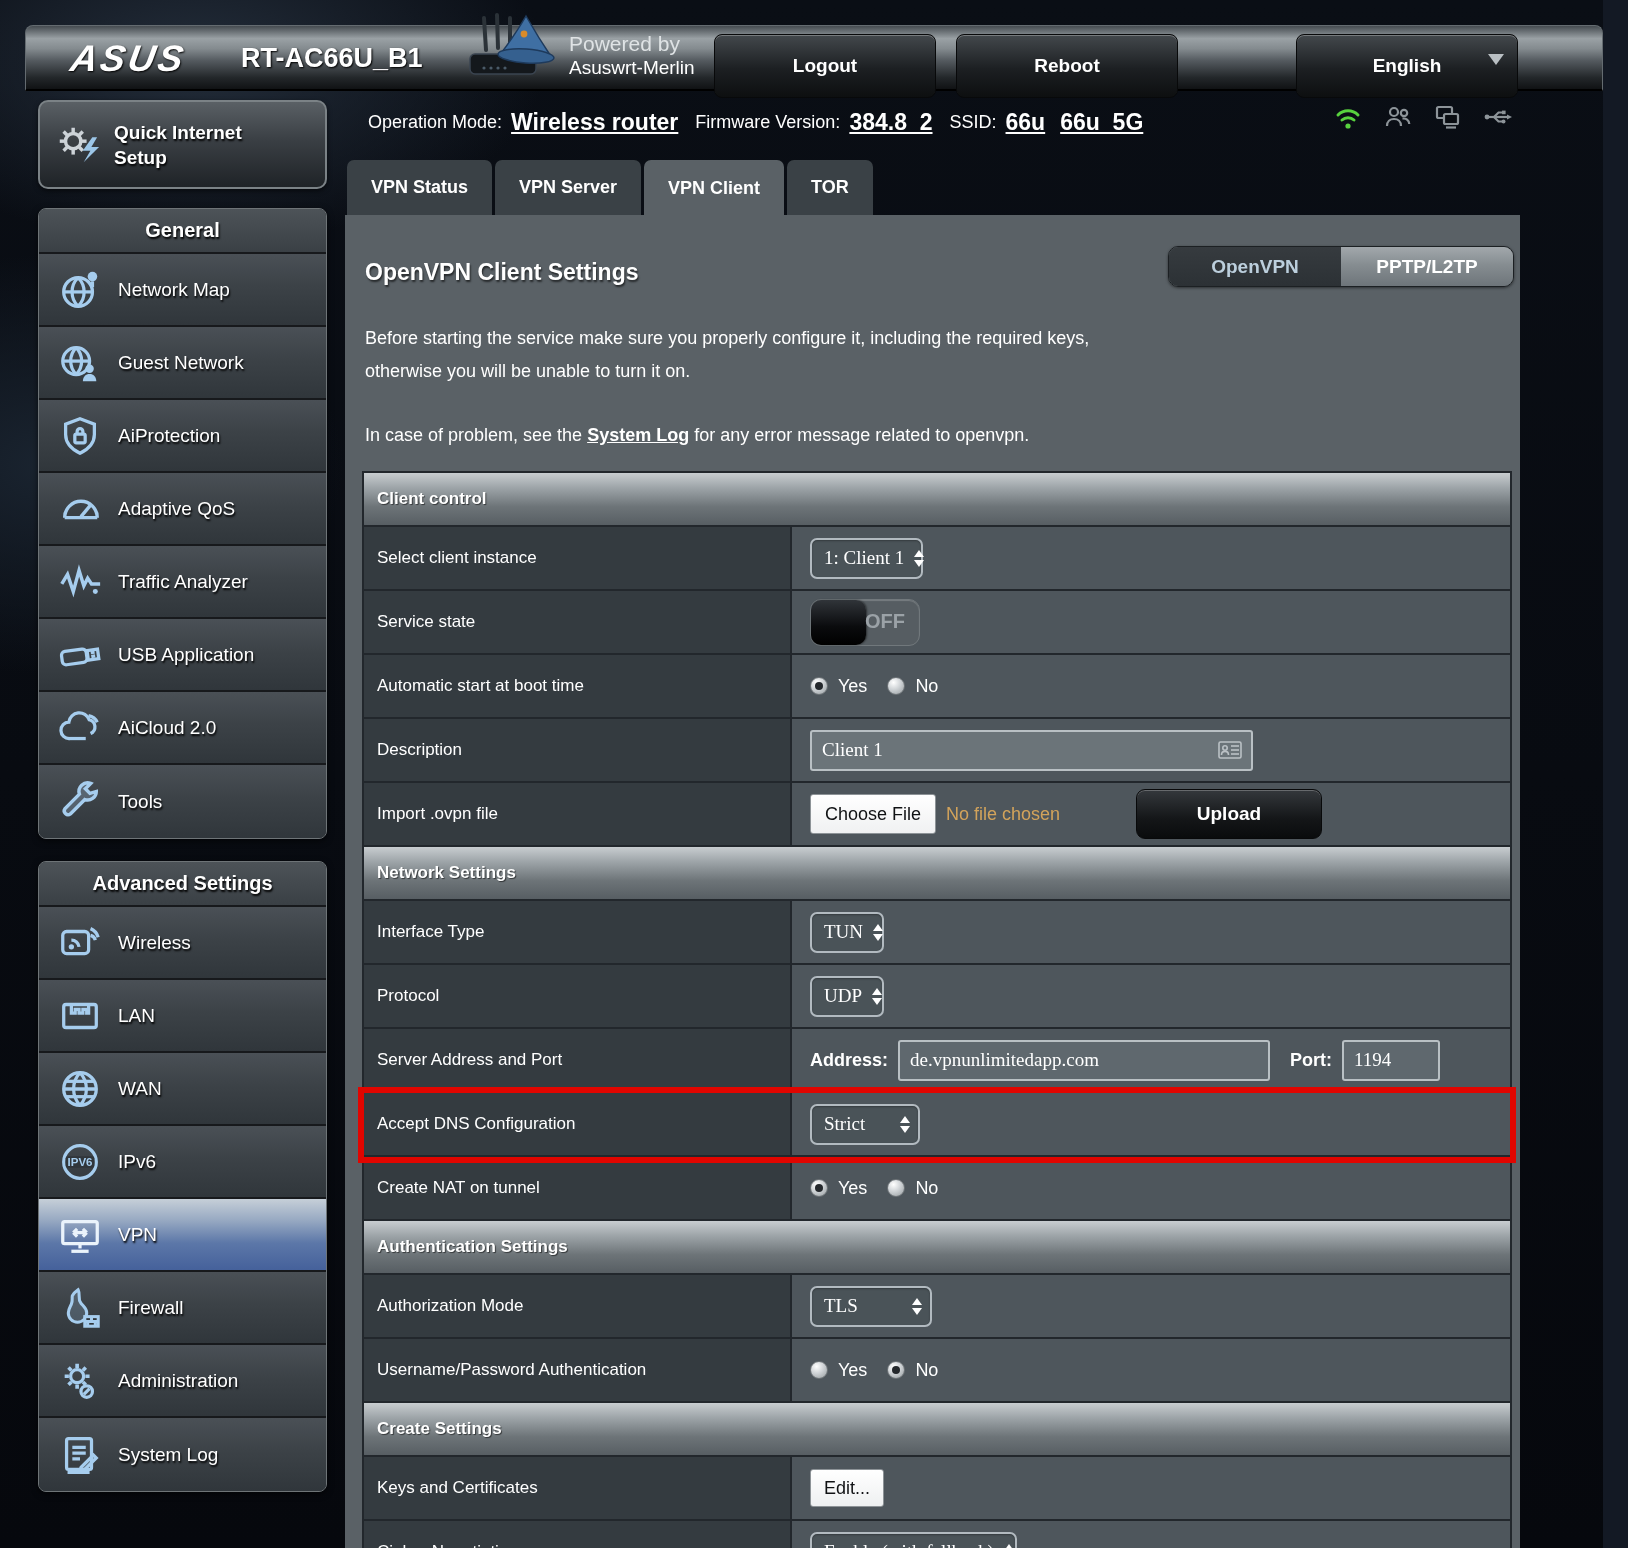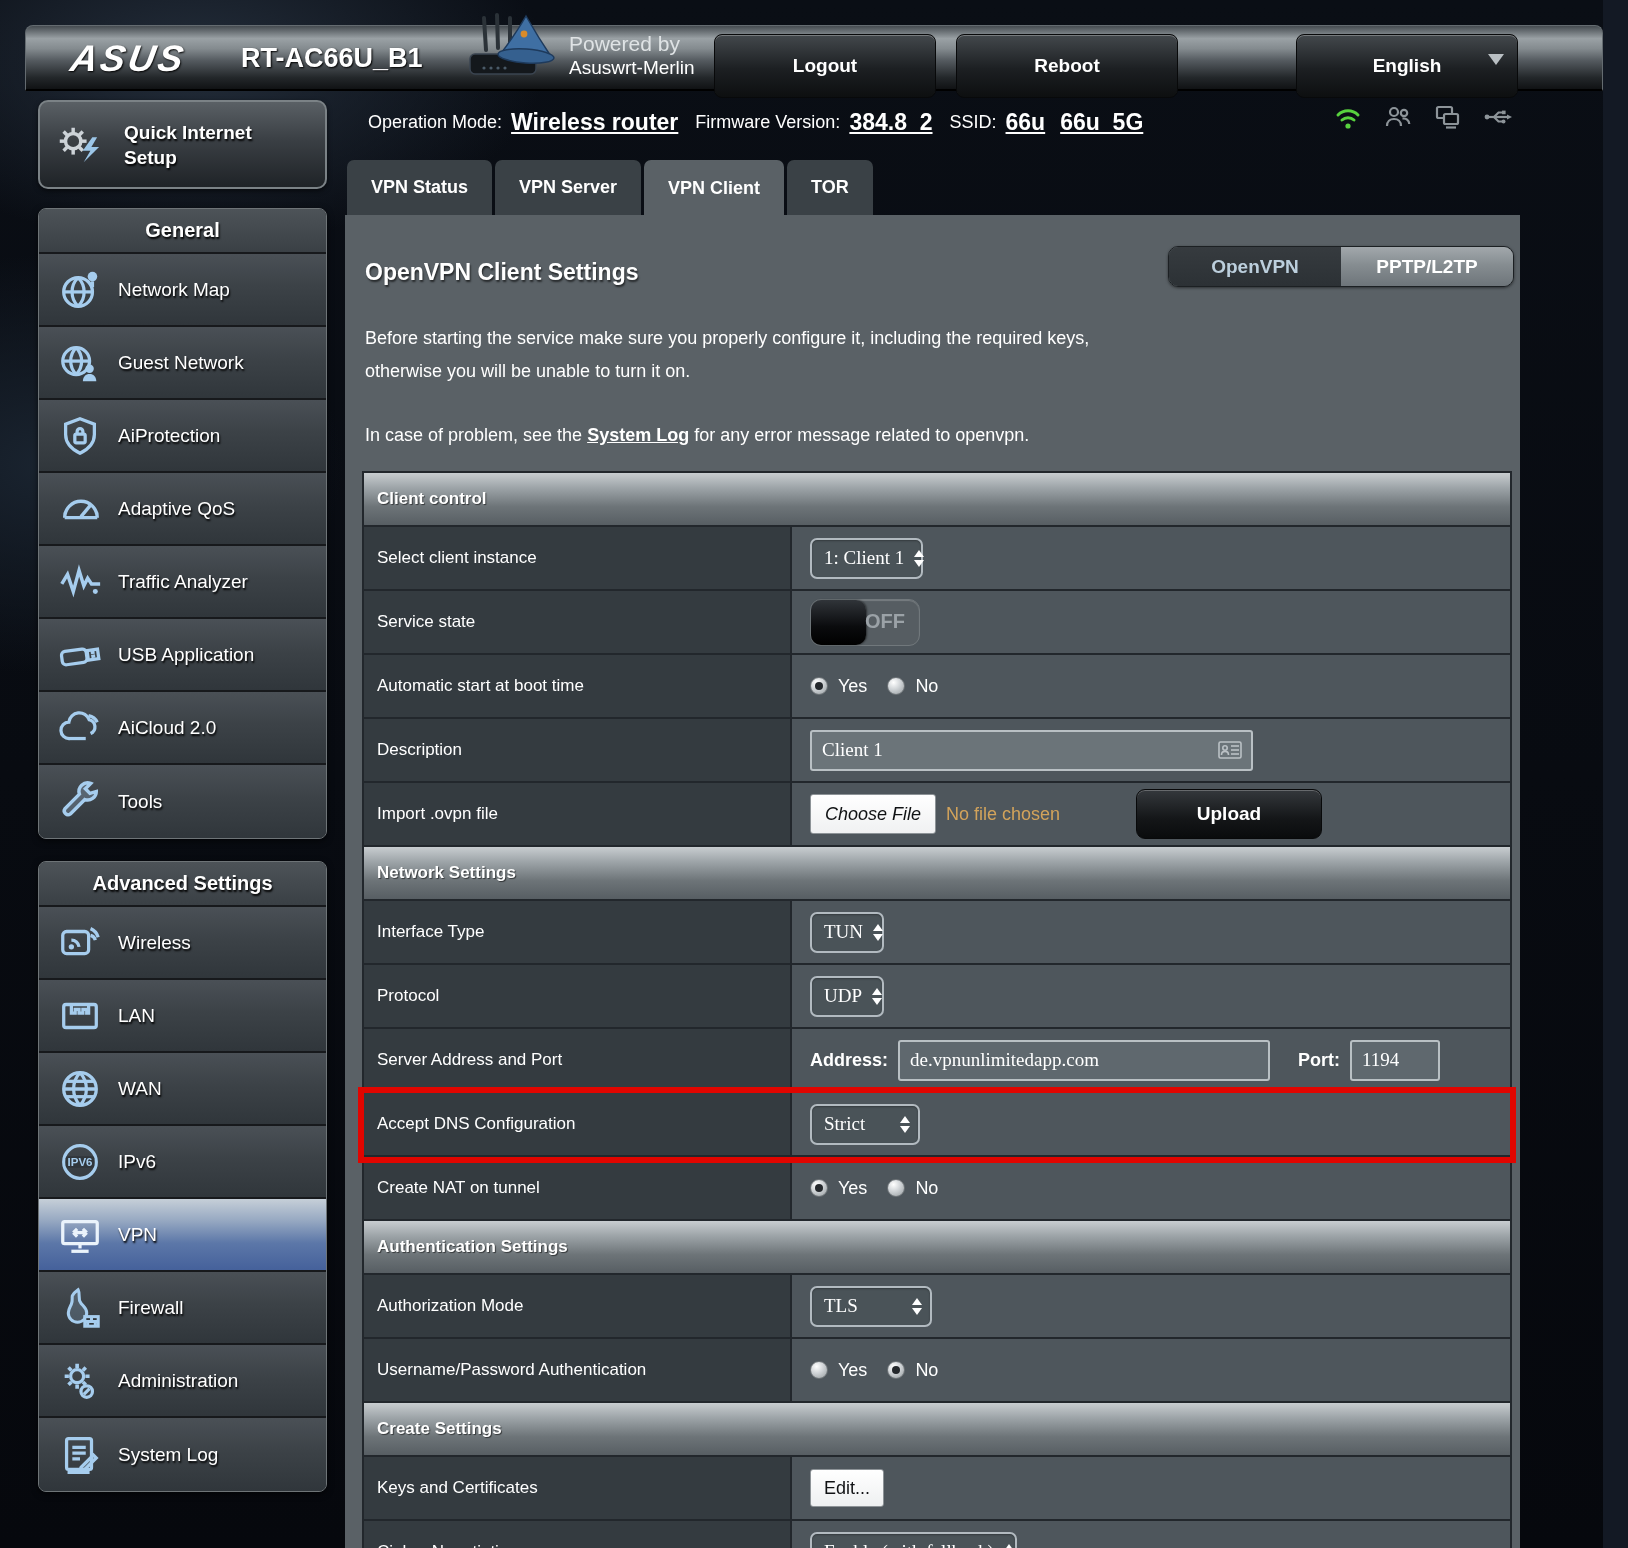"Quick Internet" .qis { gap: 24px -> 14px }
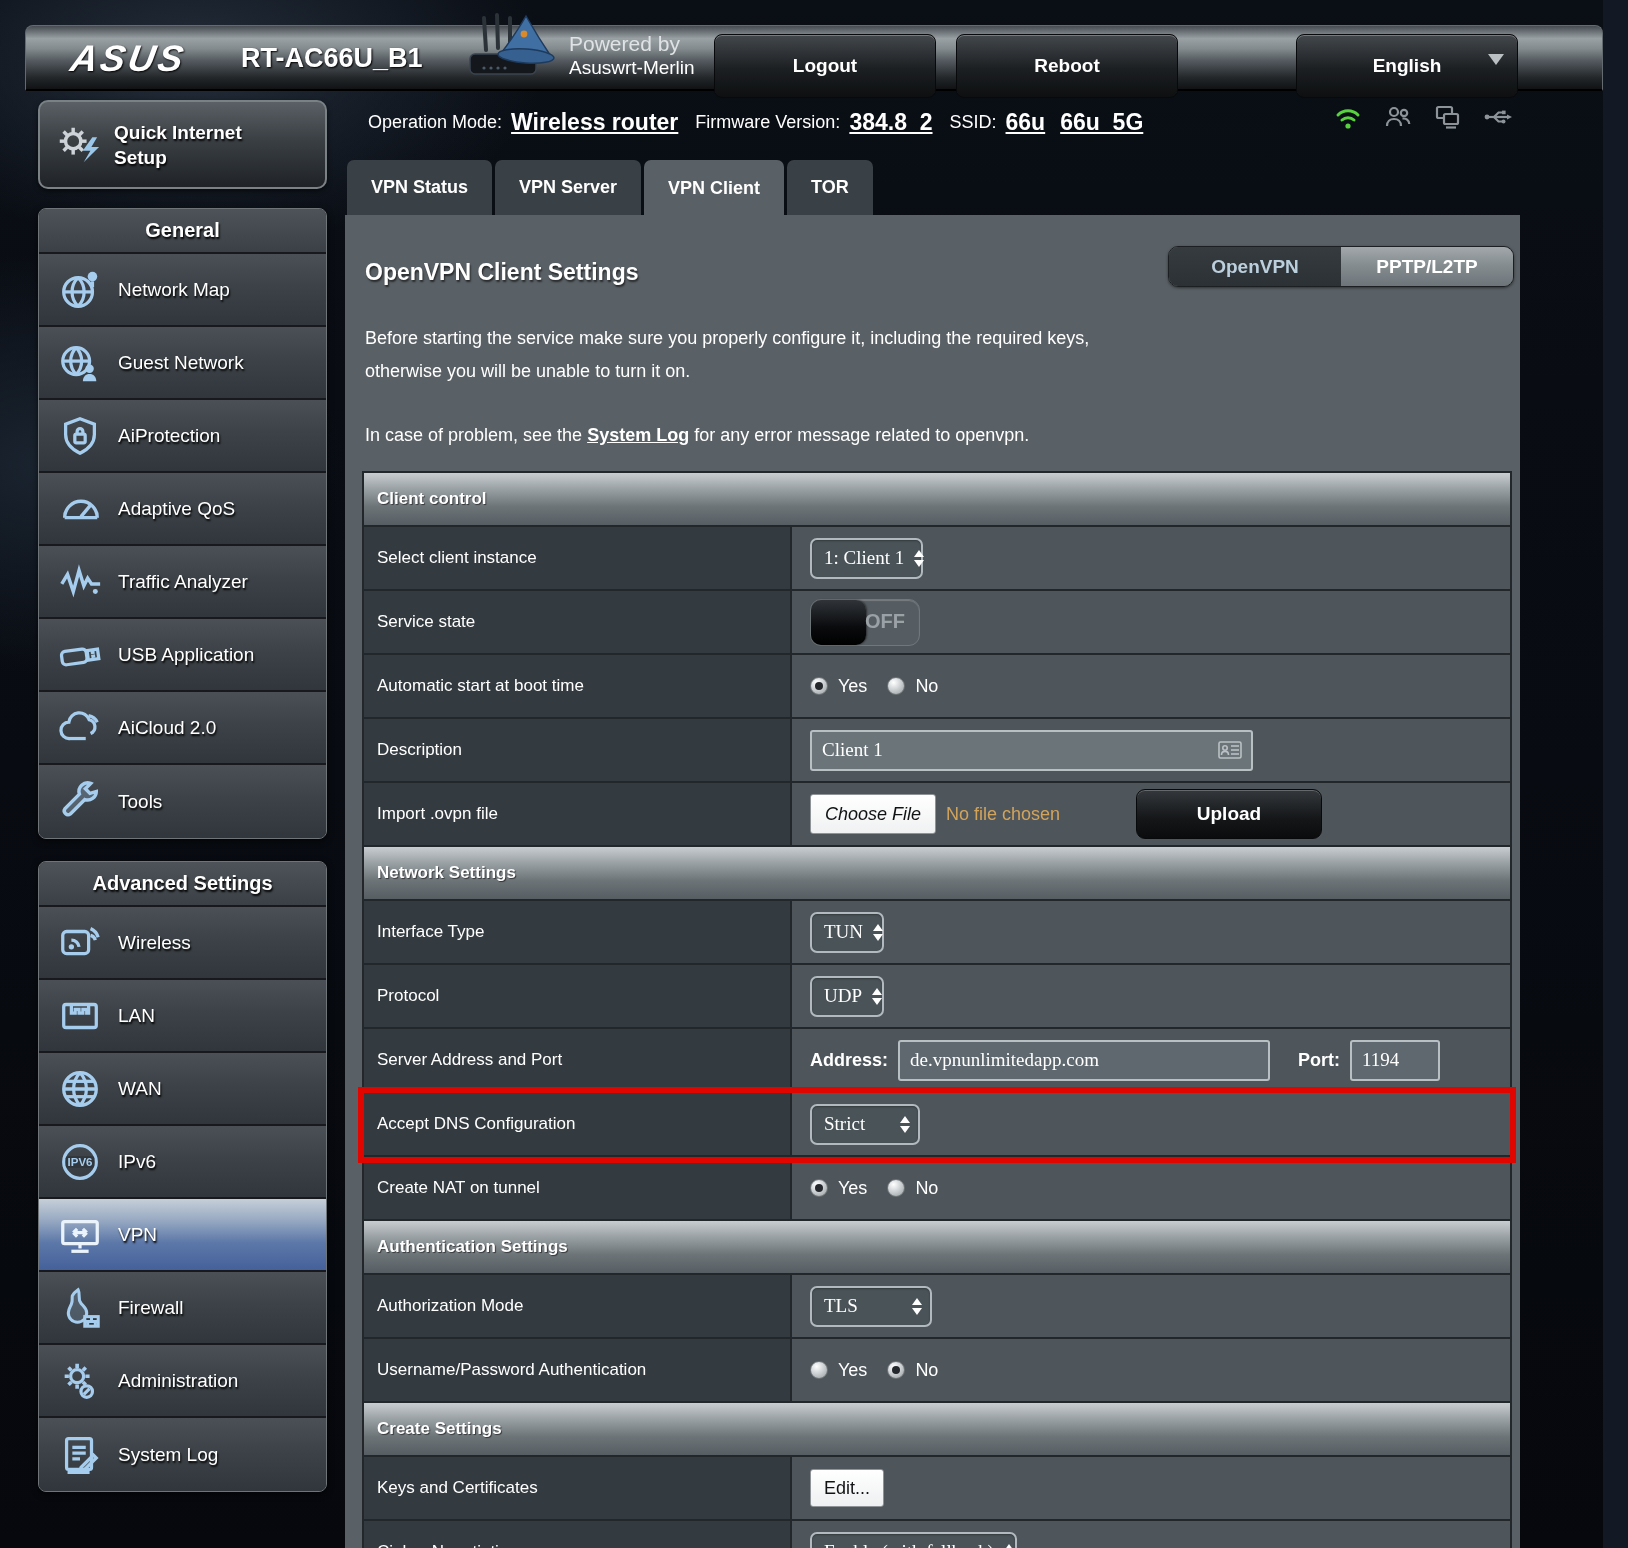"Choose File" .choose-btn { font-style: italic -> none }
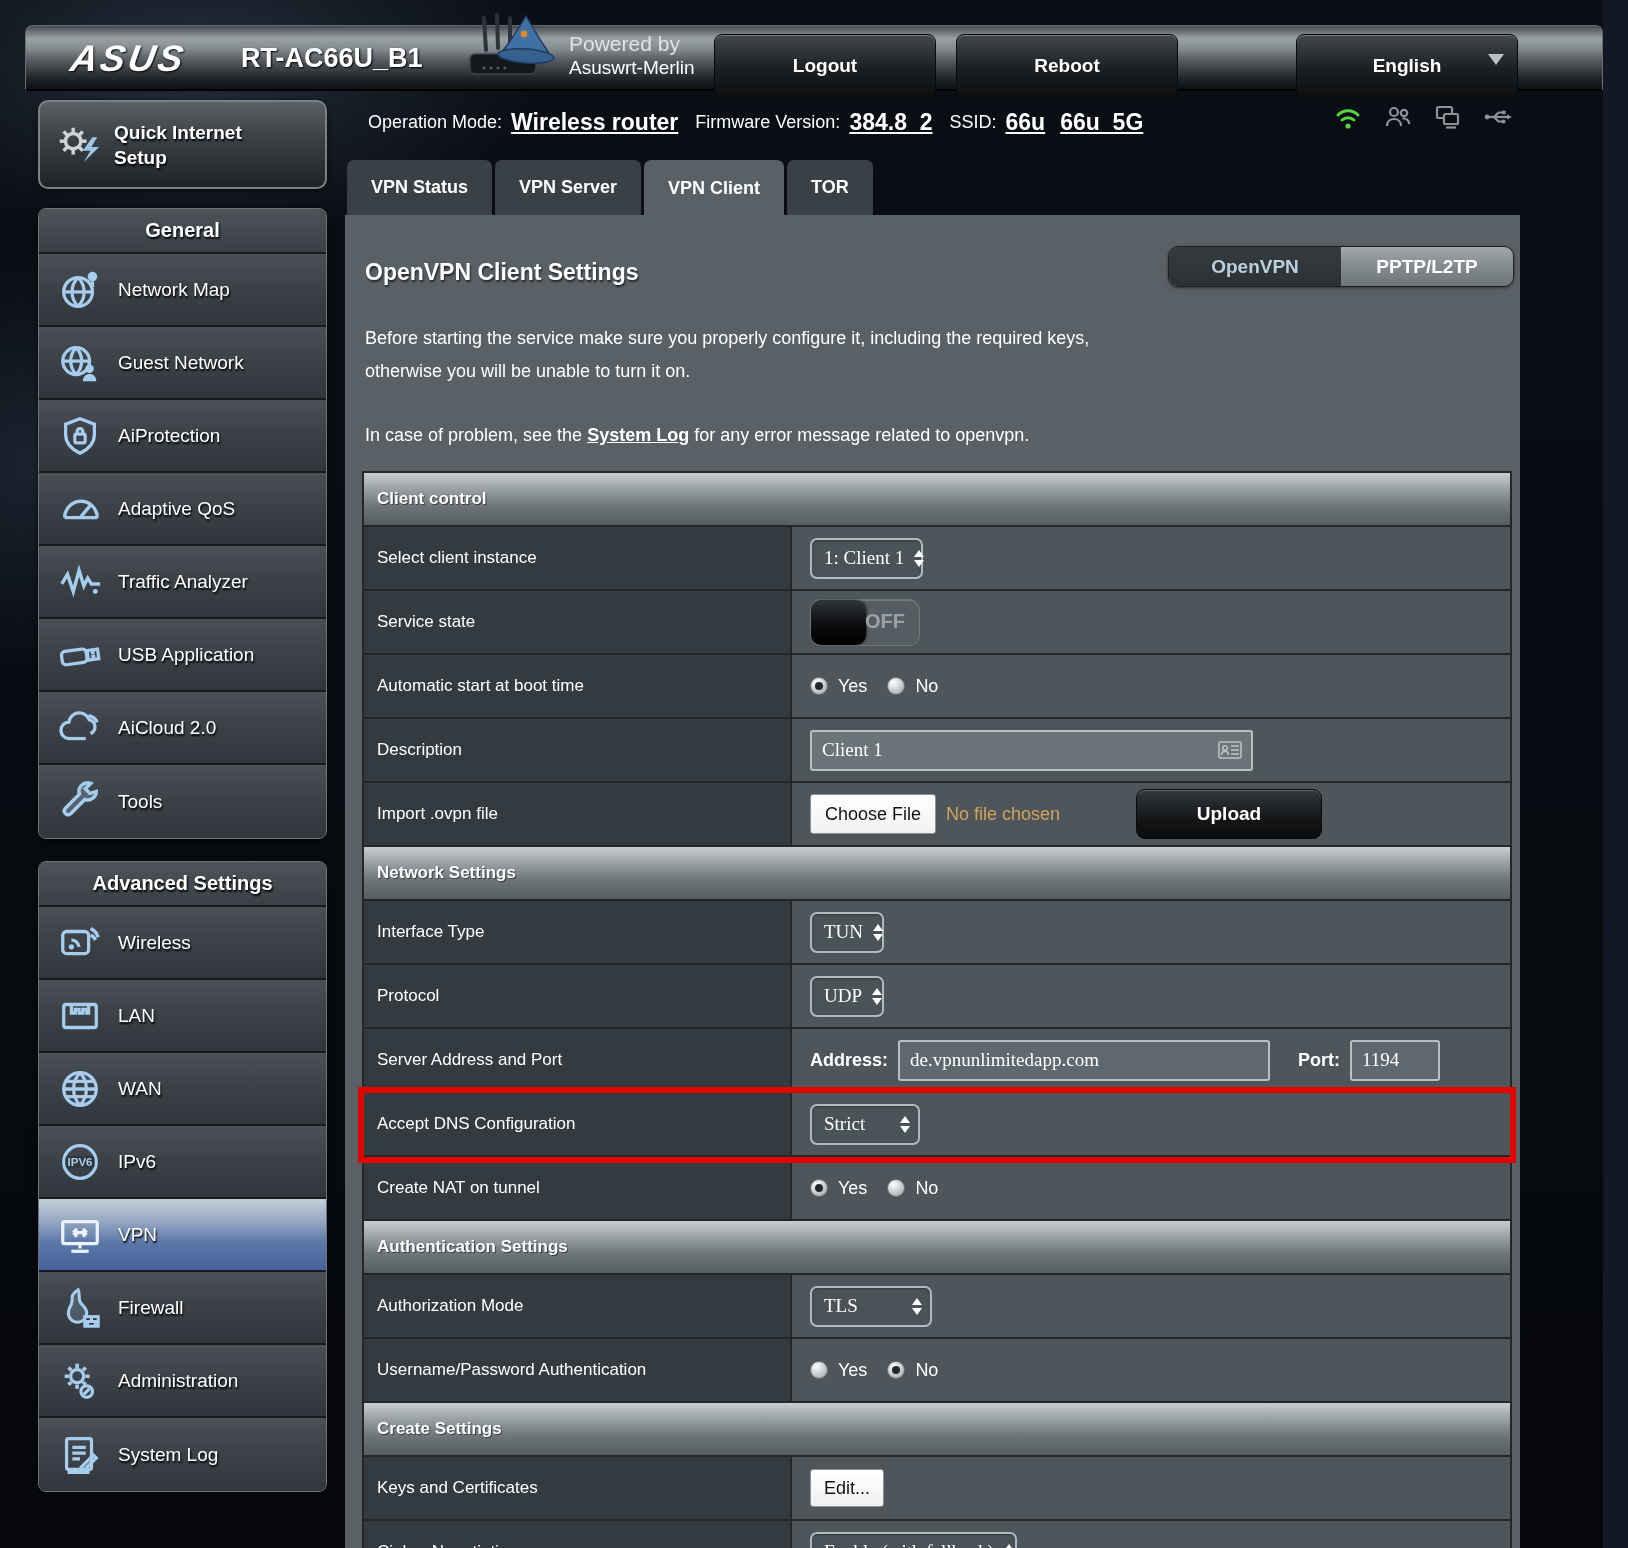"1194" .port-input { width: 90px -> 98px }
